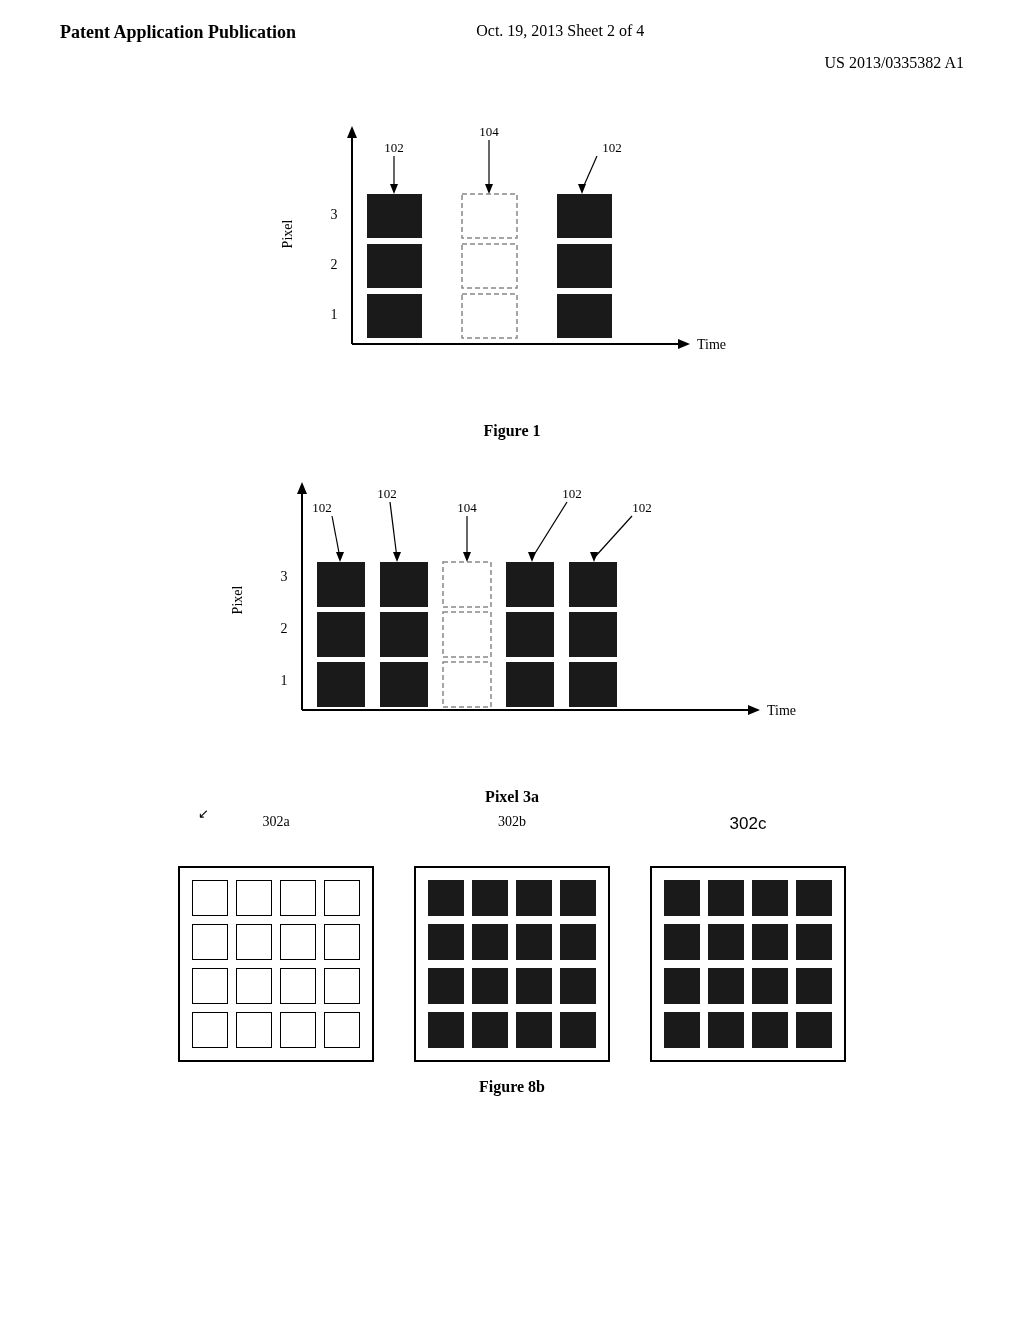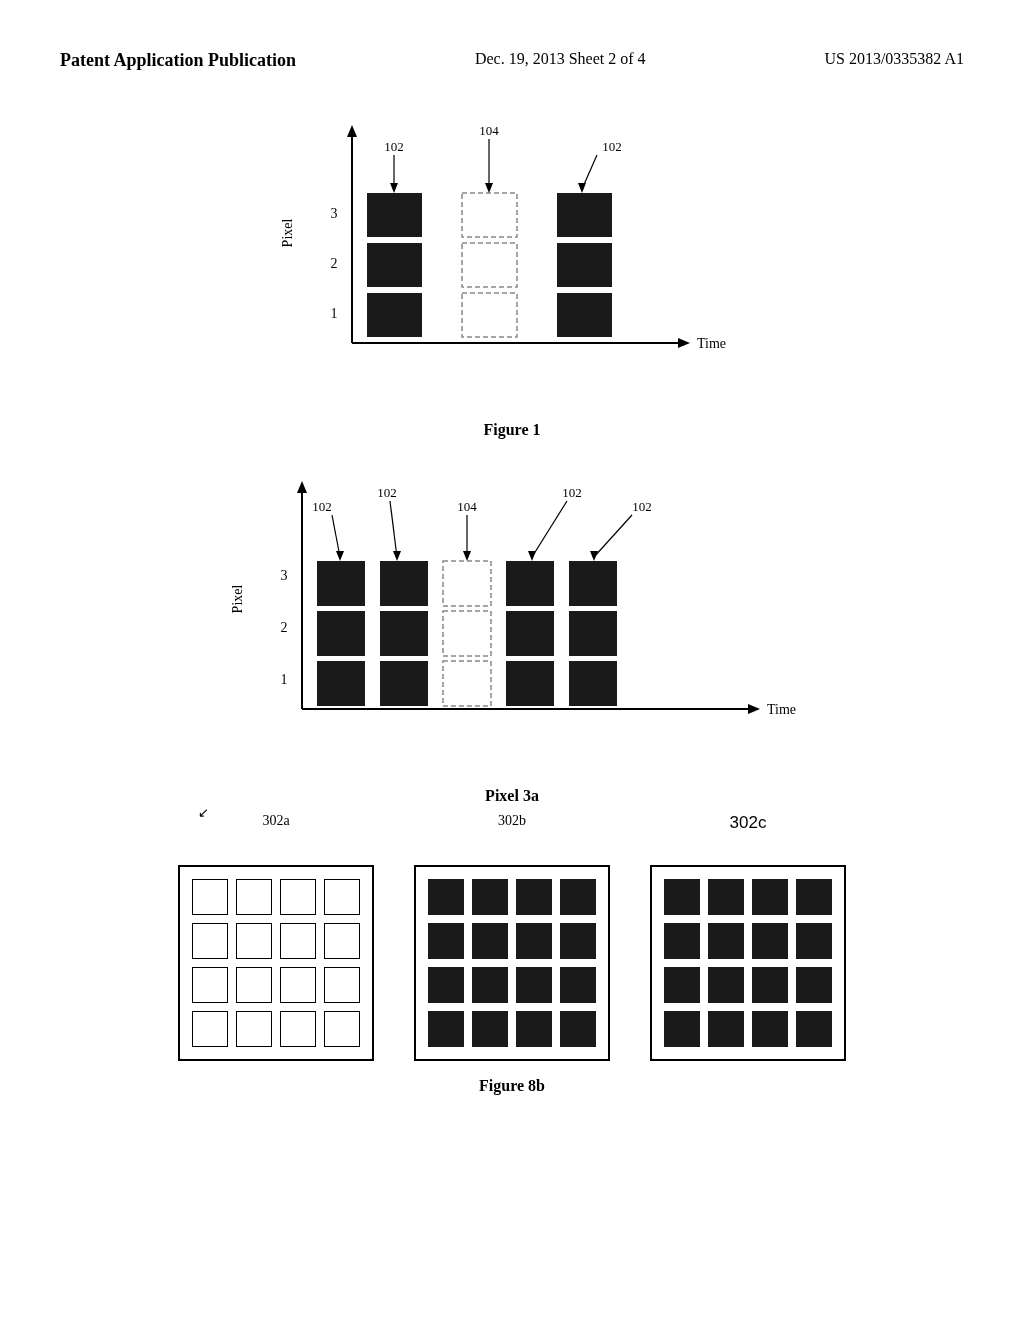"Patent Application Publication" .header { padding: 48px 60px 20px 60px -> 20px 60px 20px 60px }
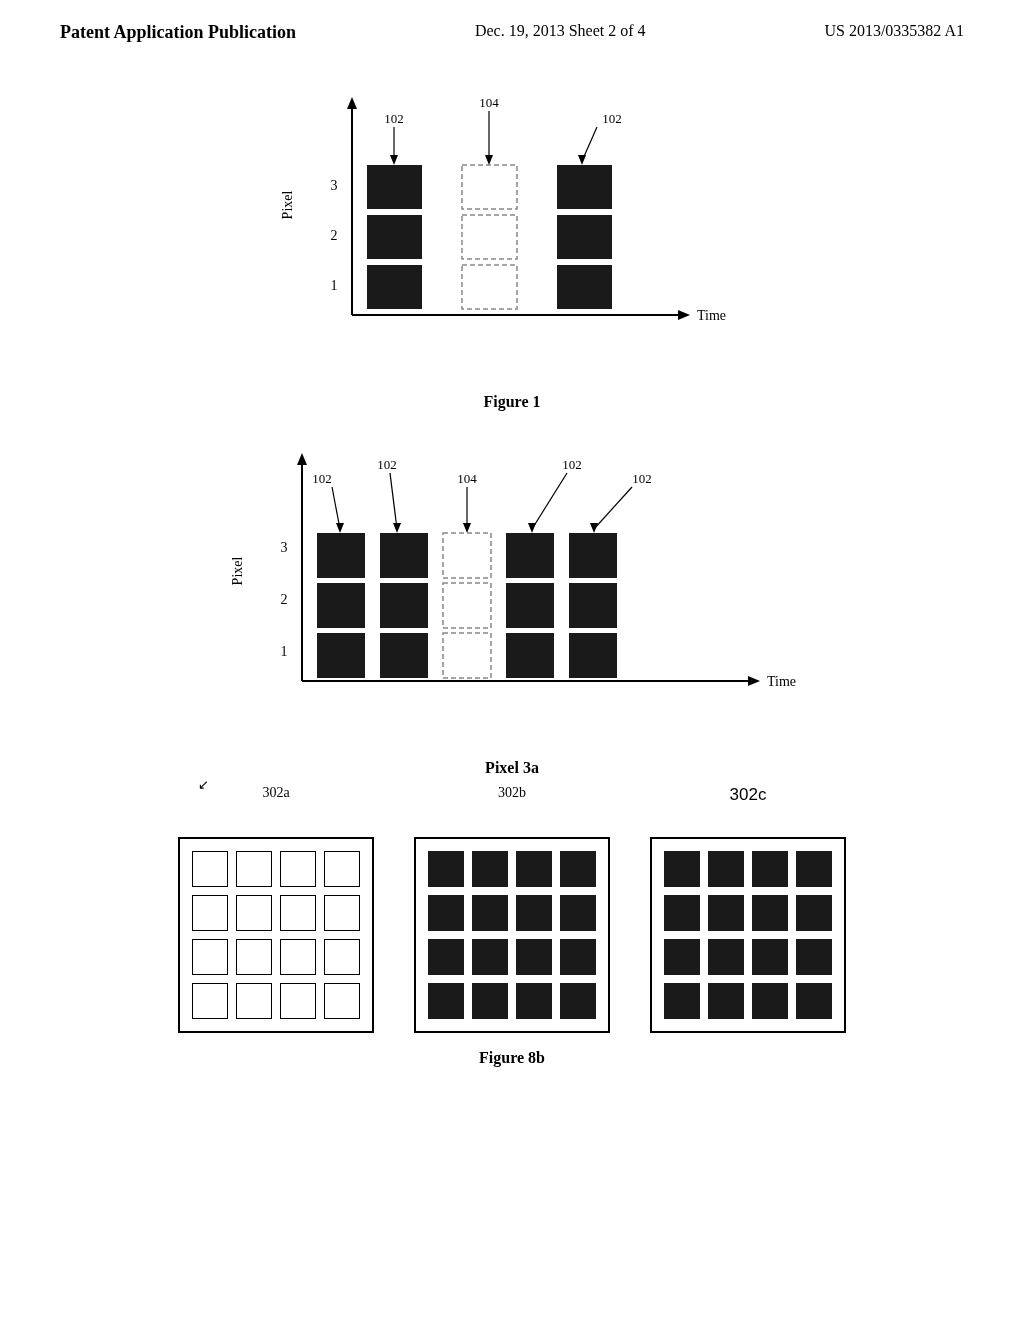"Dec. 19, 2013 Sheet 2" div.header-center { text: Dec -> Oct }
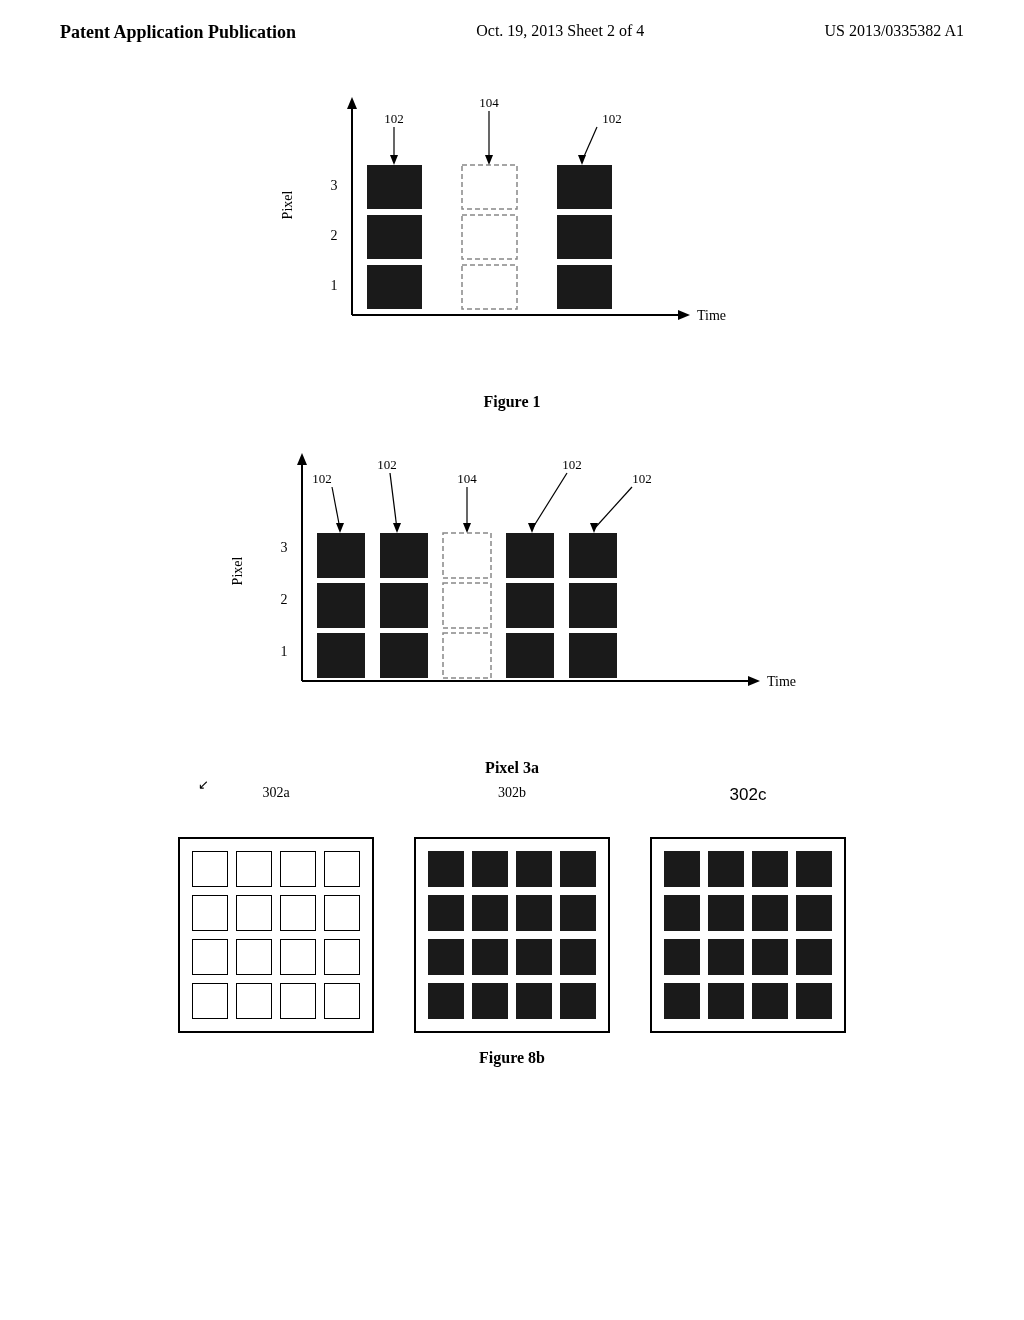"US 2013/0335382 A1" .header-right { margin-top: none -> 32px }
